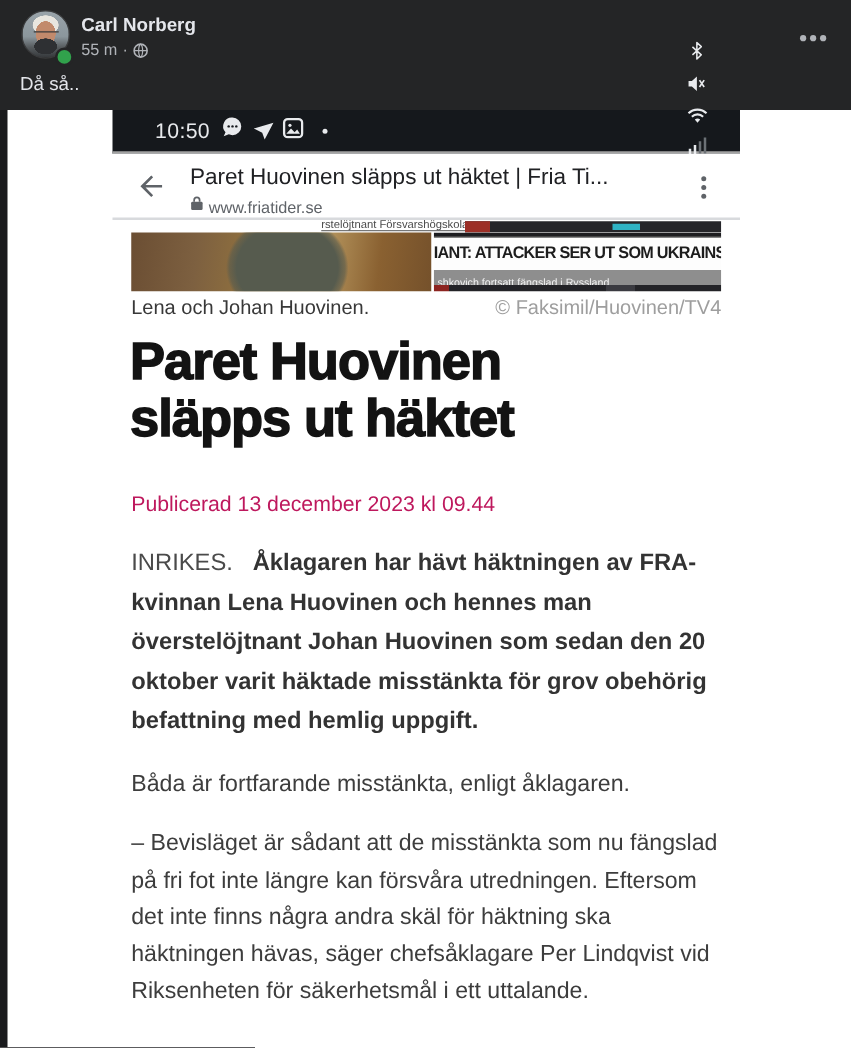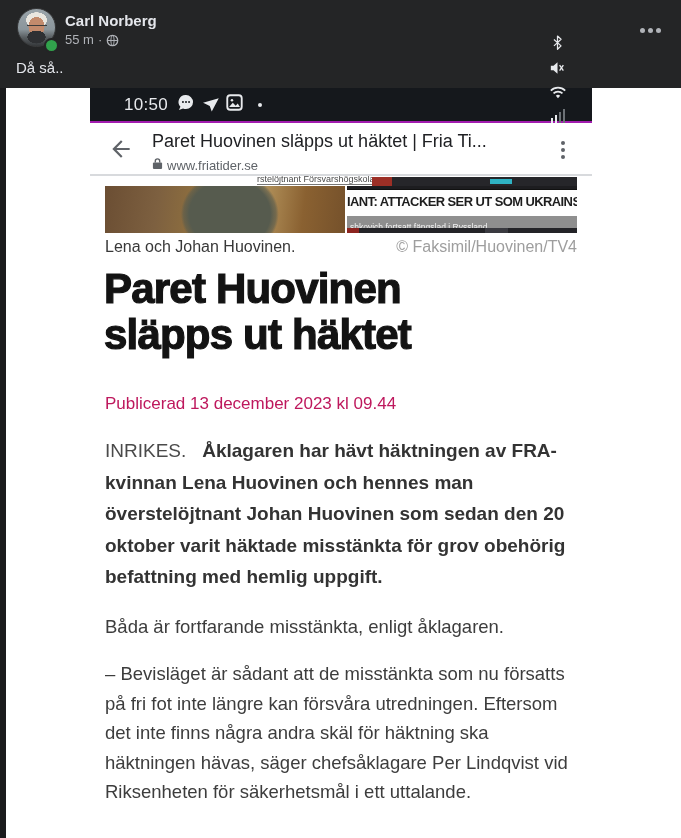"10:50" .statusbar { border-bottom: 2px solid #a21caf -> 2px solid #a3a3a3 }
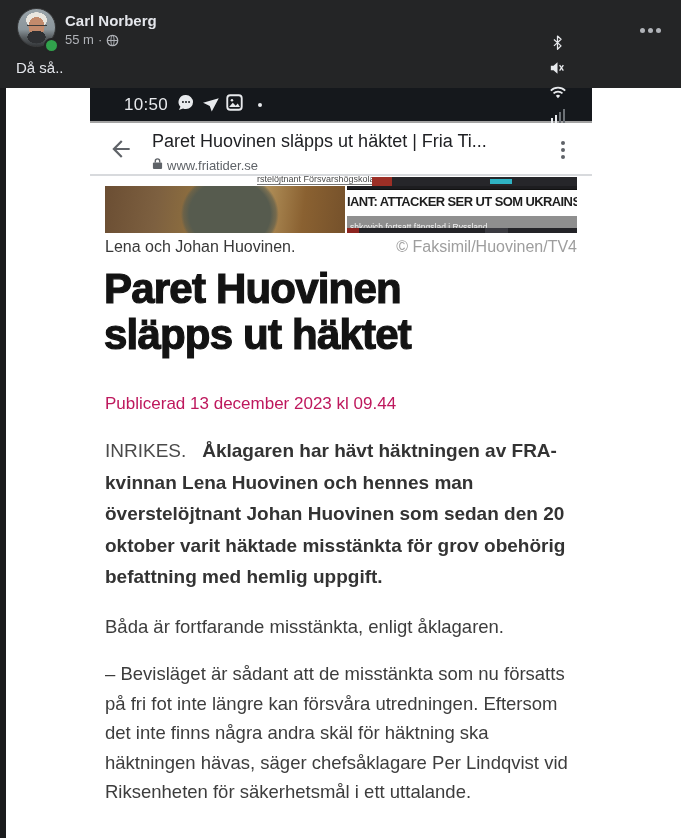"– Bevisläget är sådant att" div.para3 { text: försatts -> fängslad }
